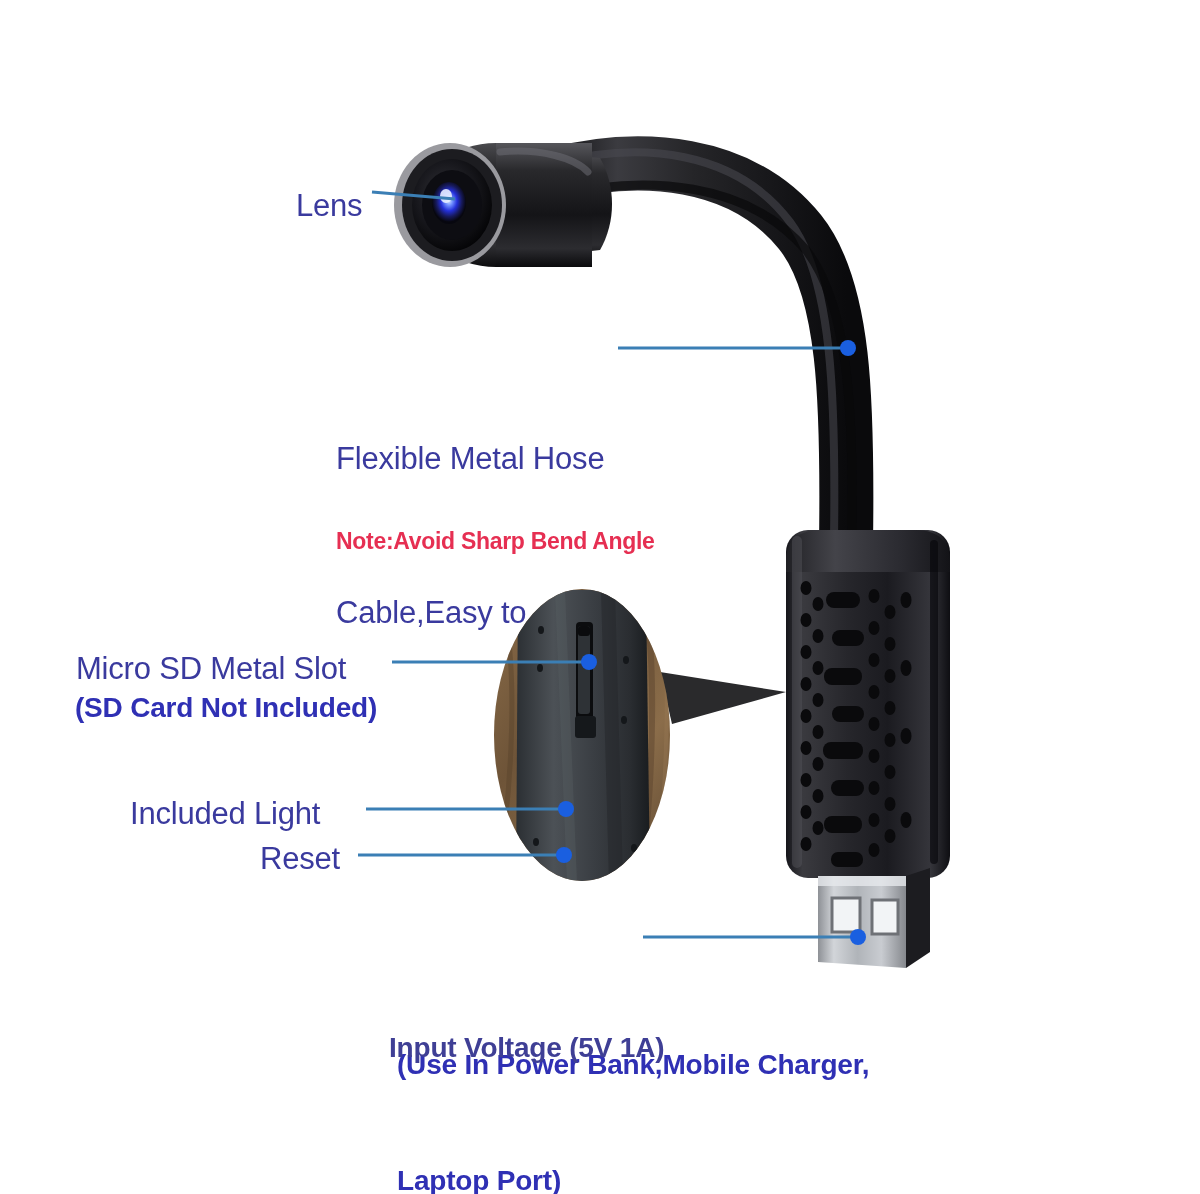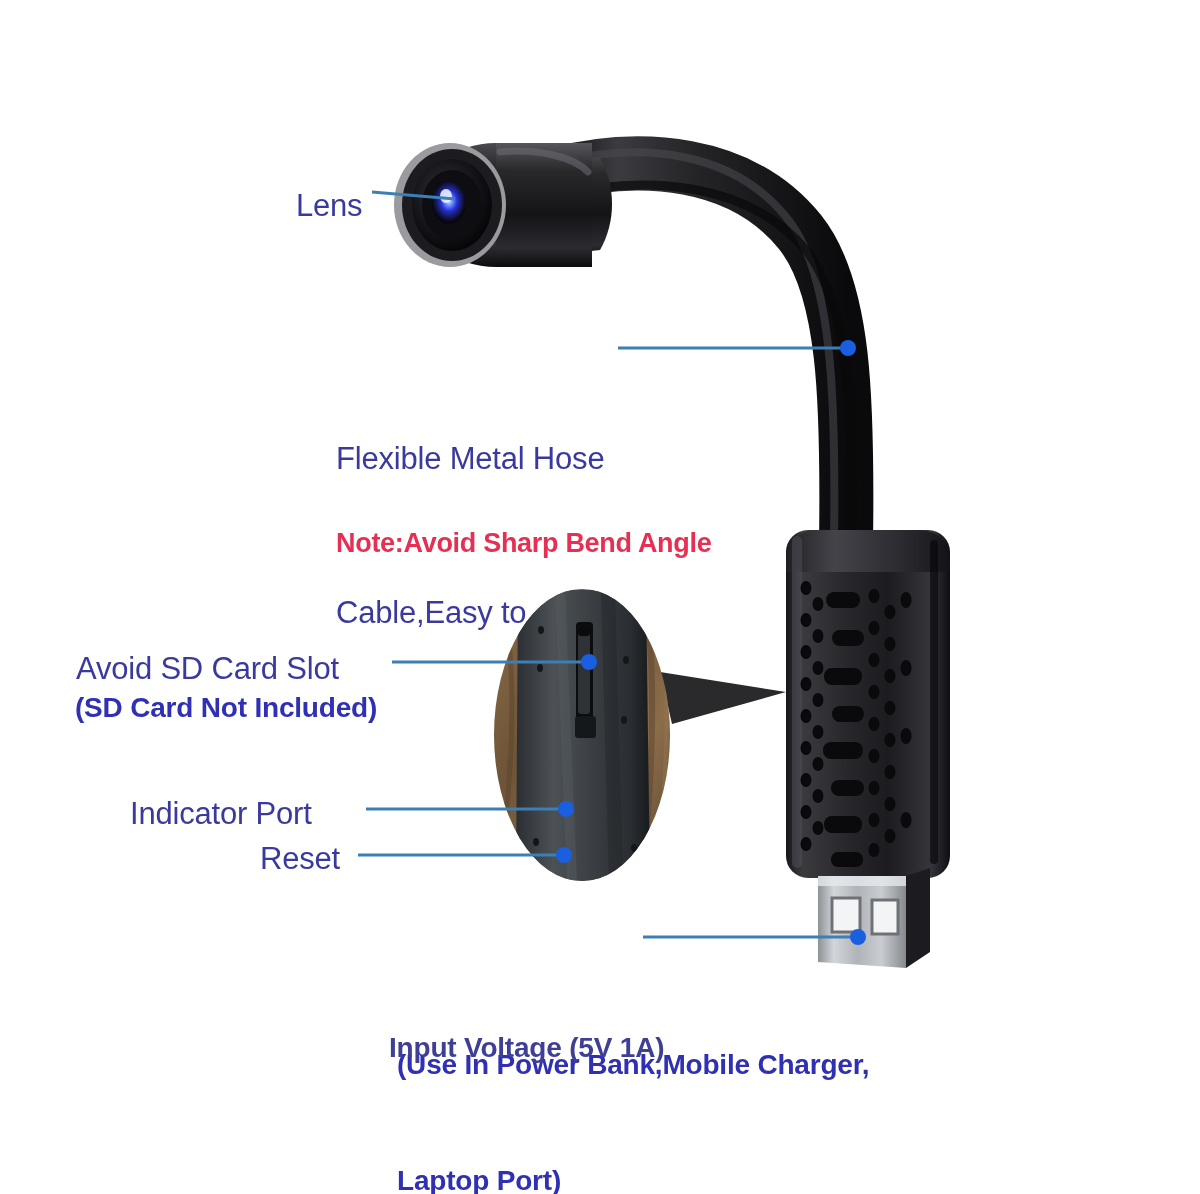"Note:Avoid Sharp Bend Angle" .lbl-note { font-size: 27px -> 23px }
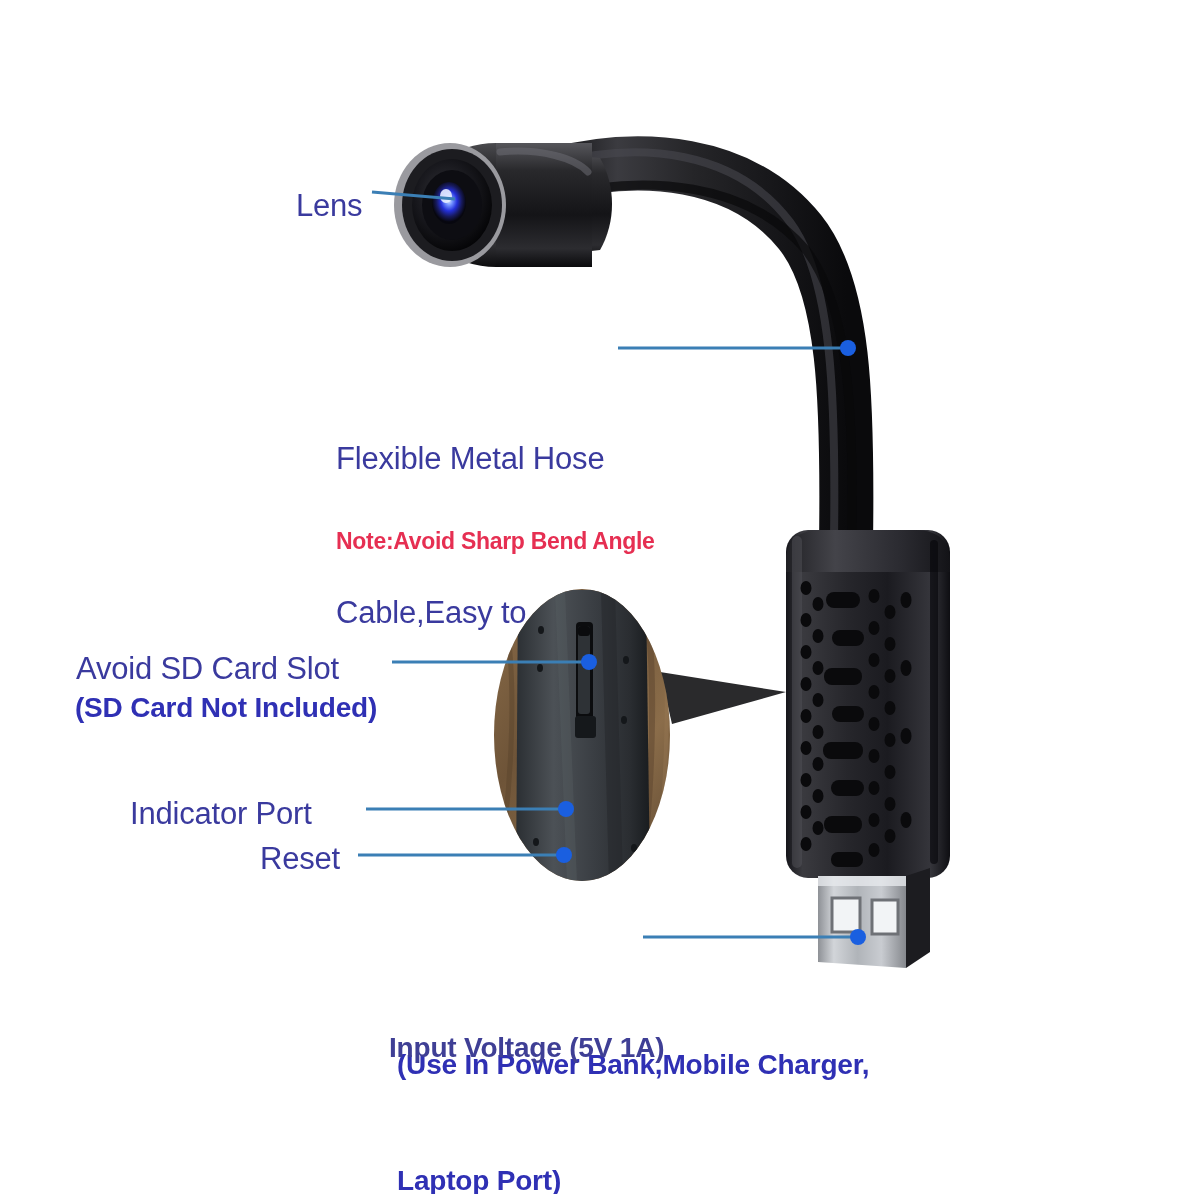"Avoid SD Card Slot" div.label { text: Avoid SD Card -> Micro SD Metal }
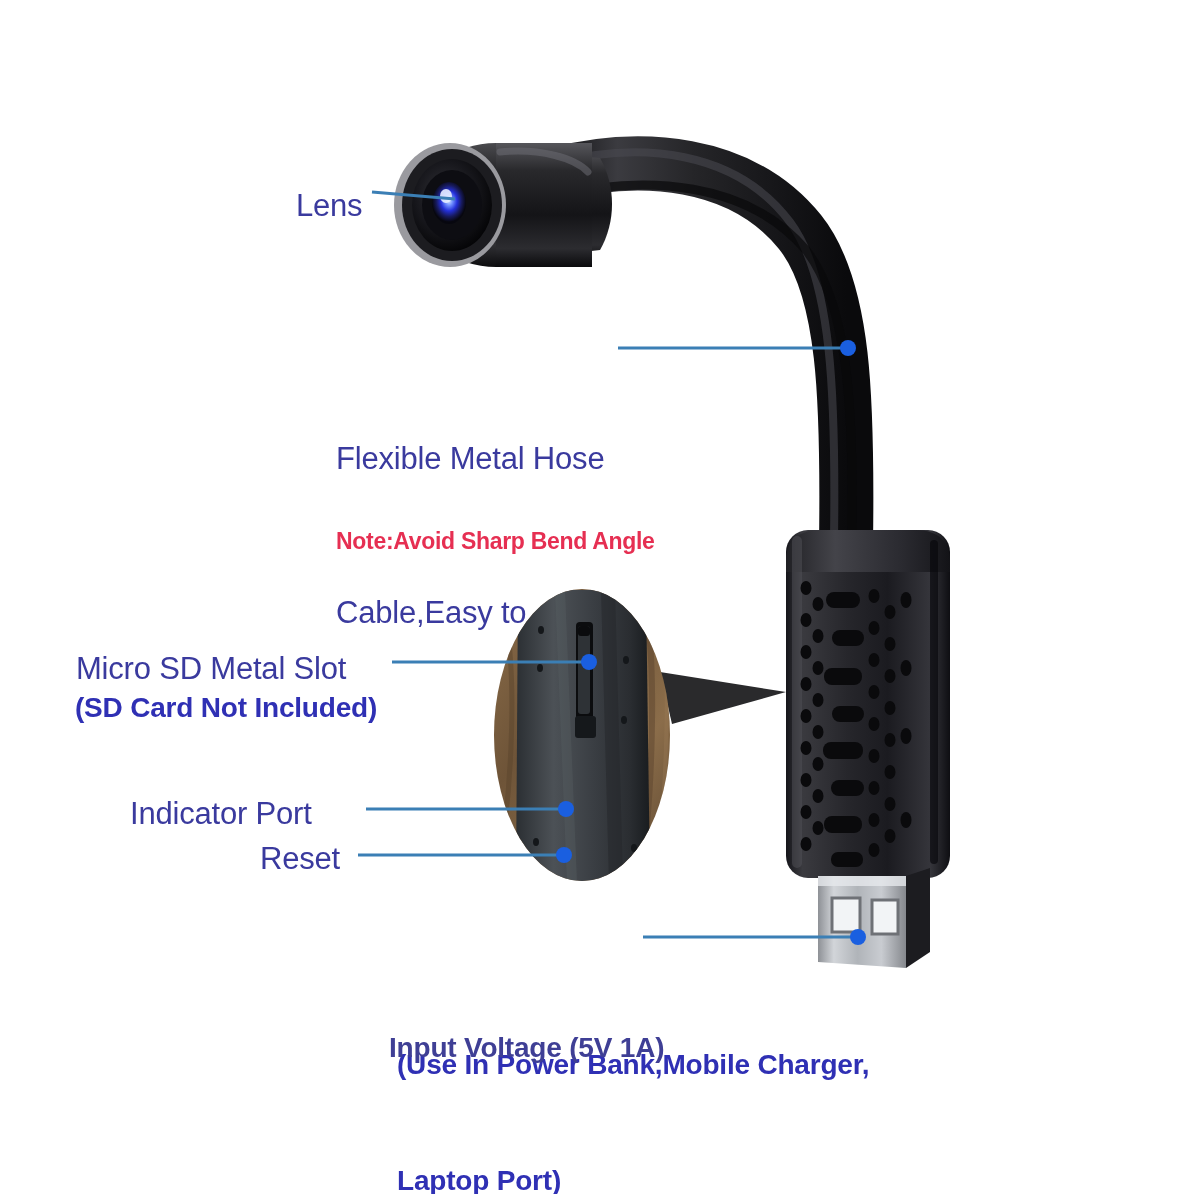"Indicator Port" div.label { text: Indicator Port -> Included Light }
